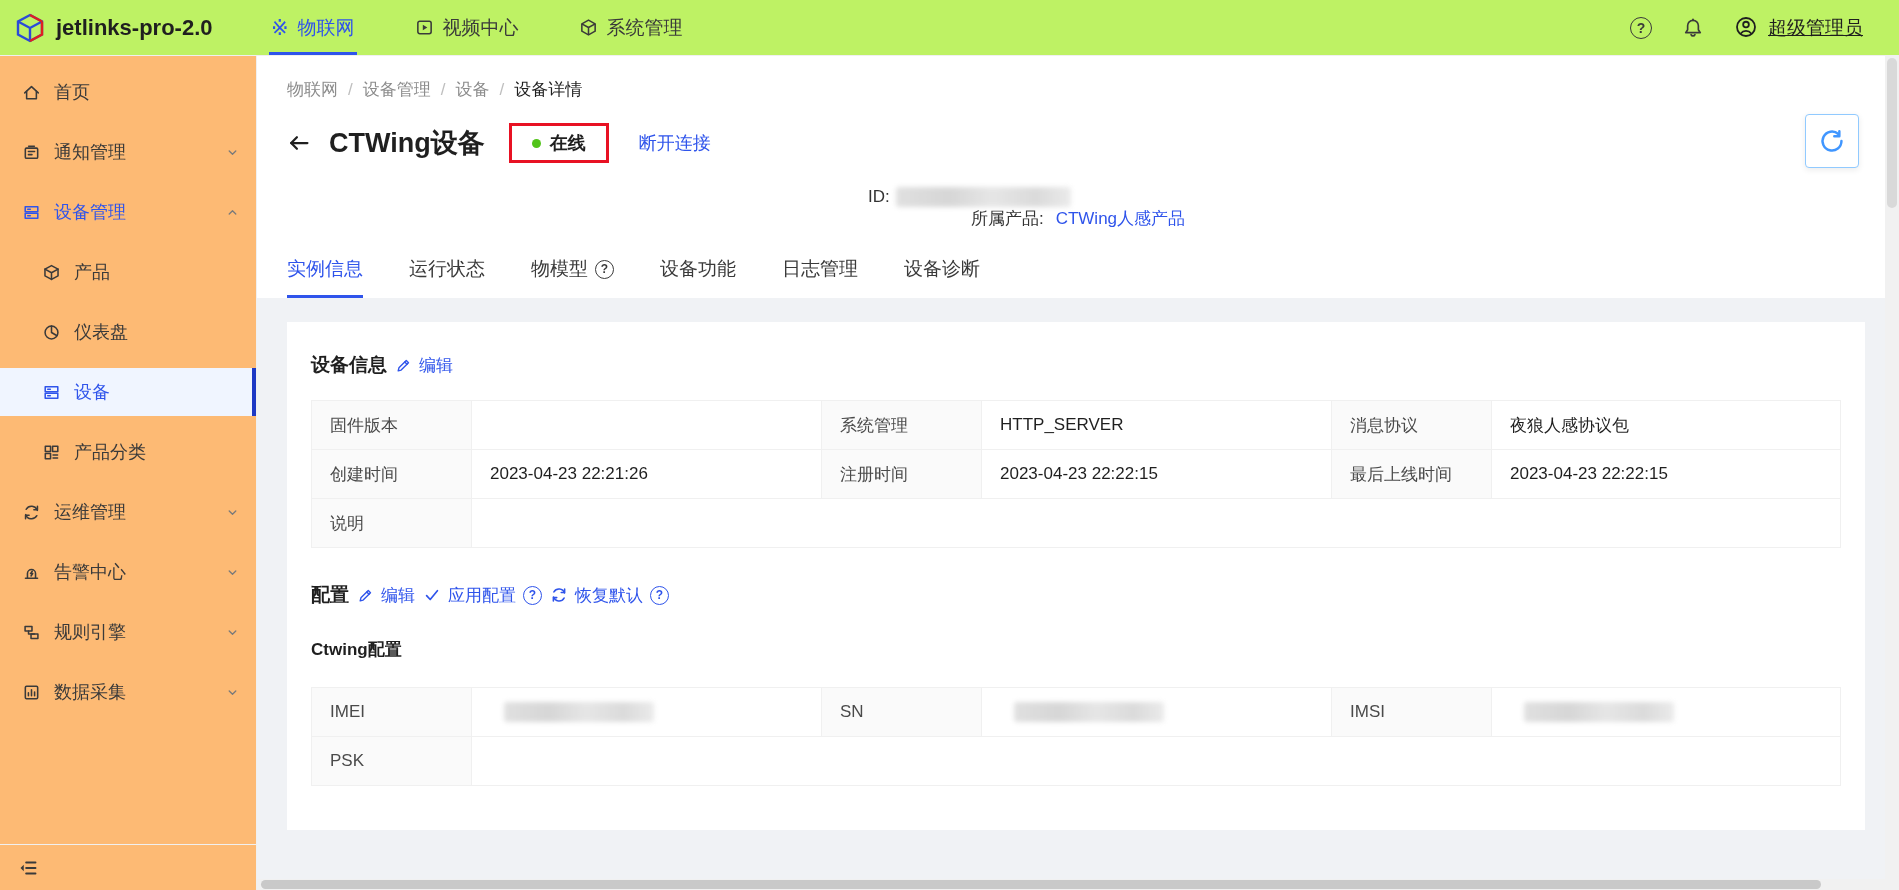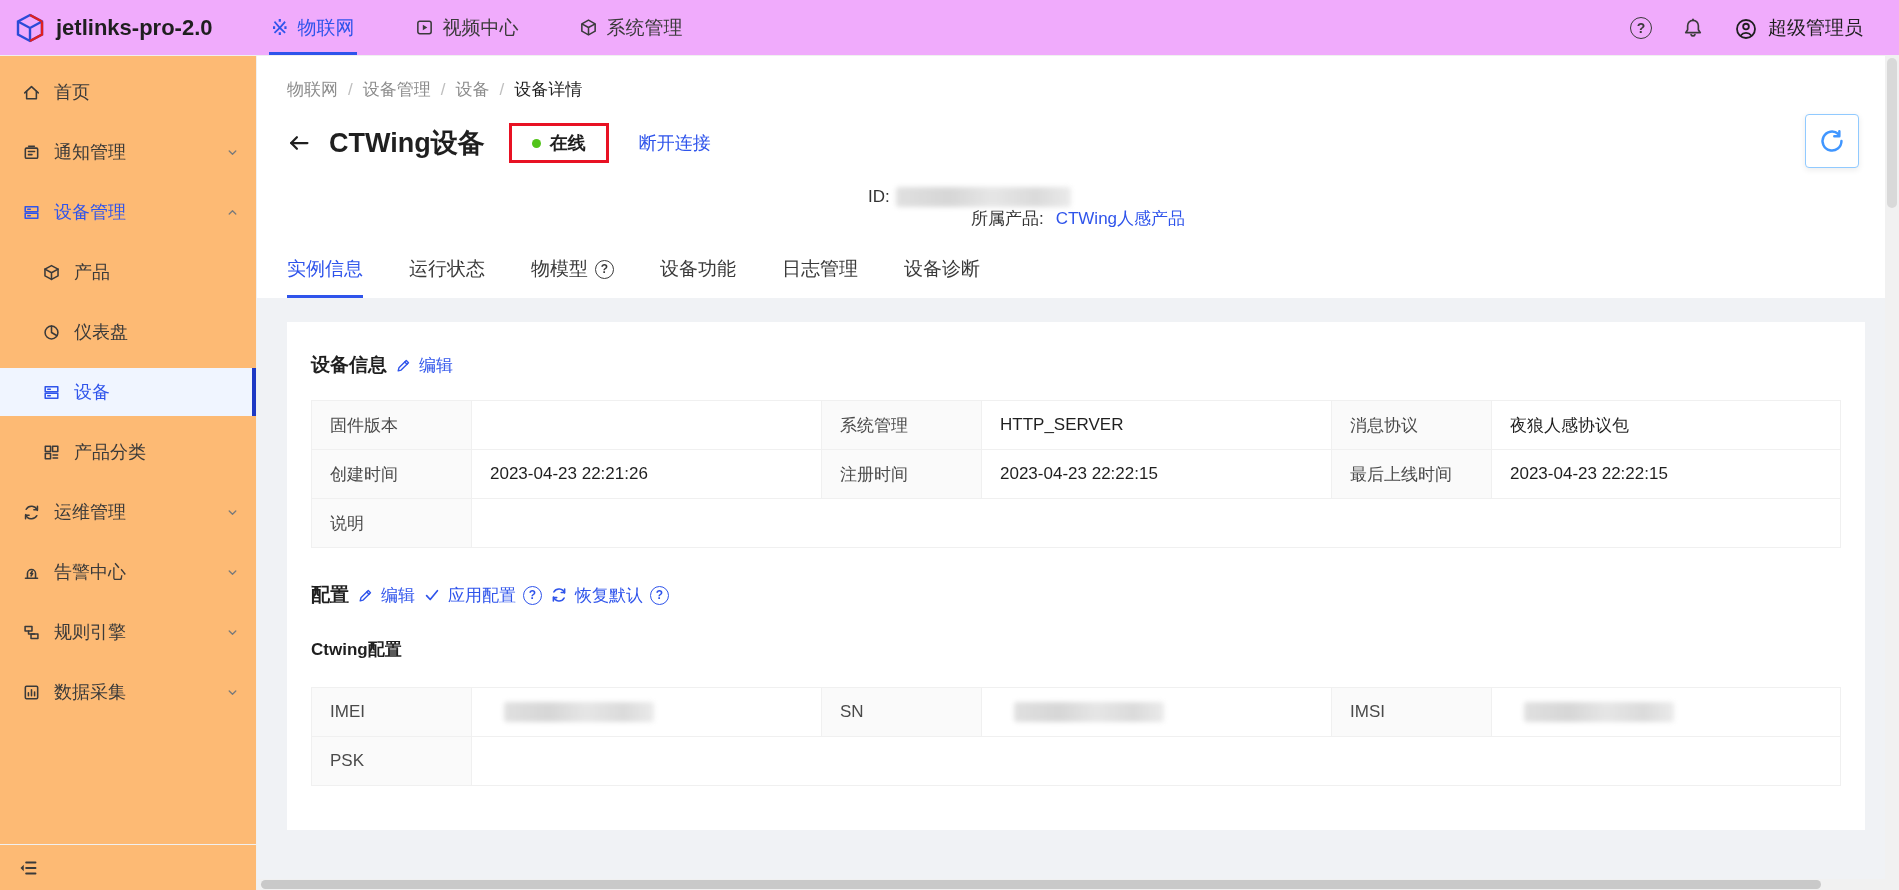"jetlinks-pro-2.0" .hdr { background: #f0abfc -> #bef264 }
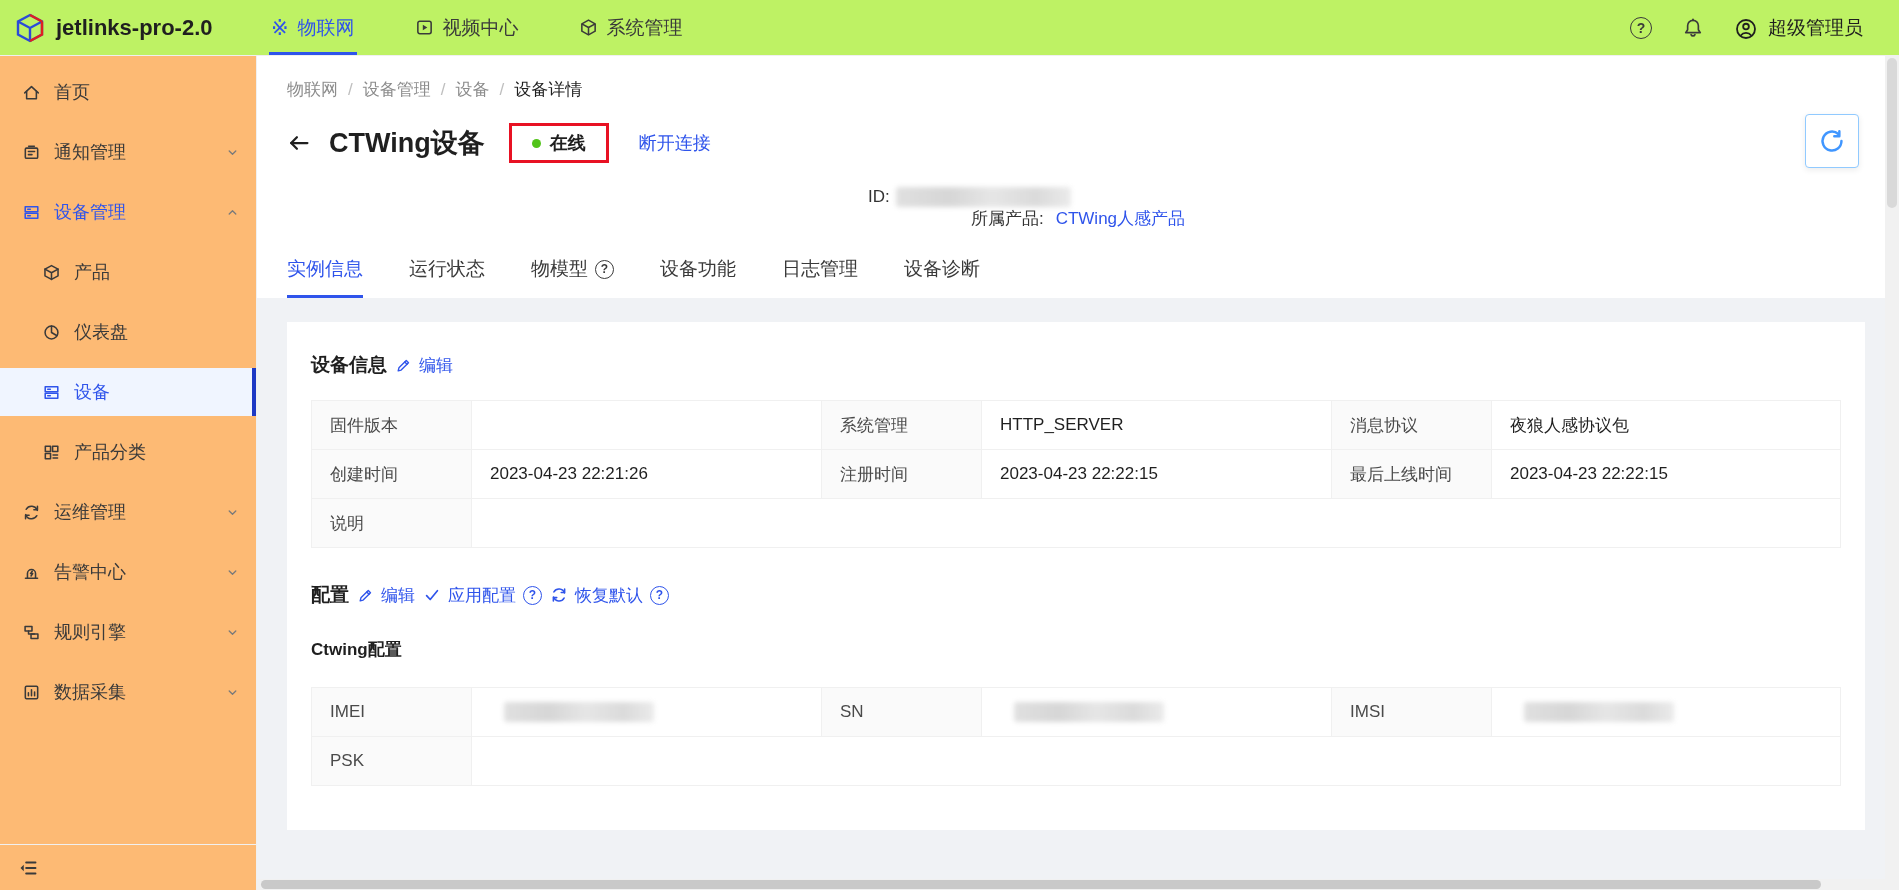"超级管理员" .user { align-items: flex-end -> flex-start; text-decoration: none -> underline }
